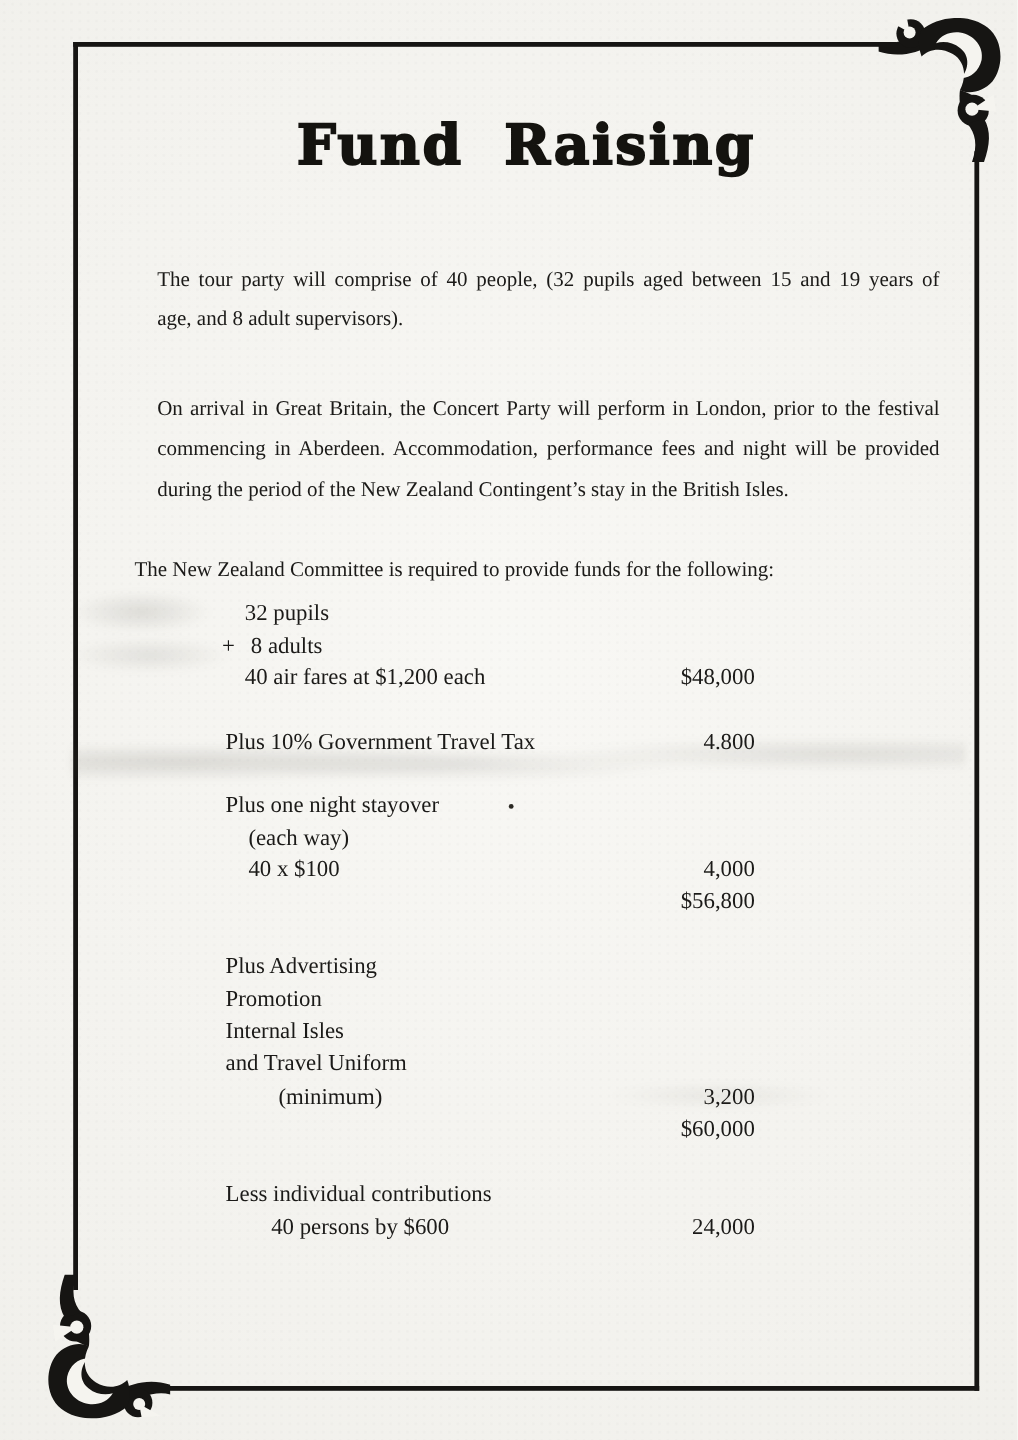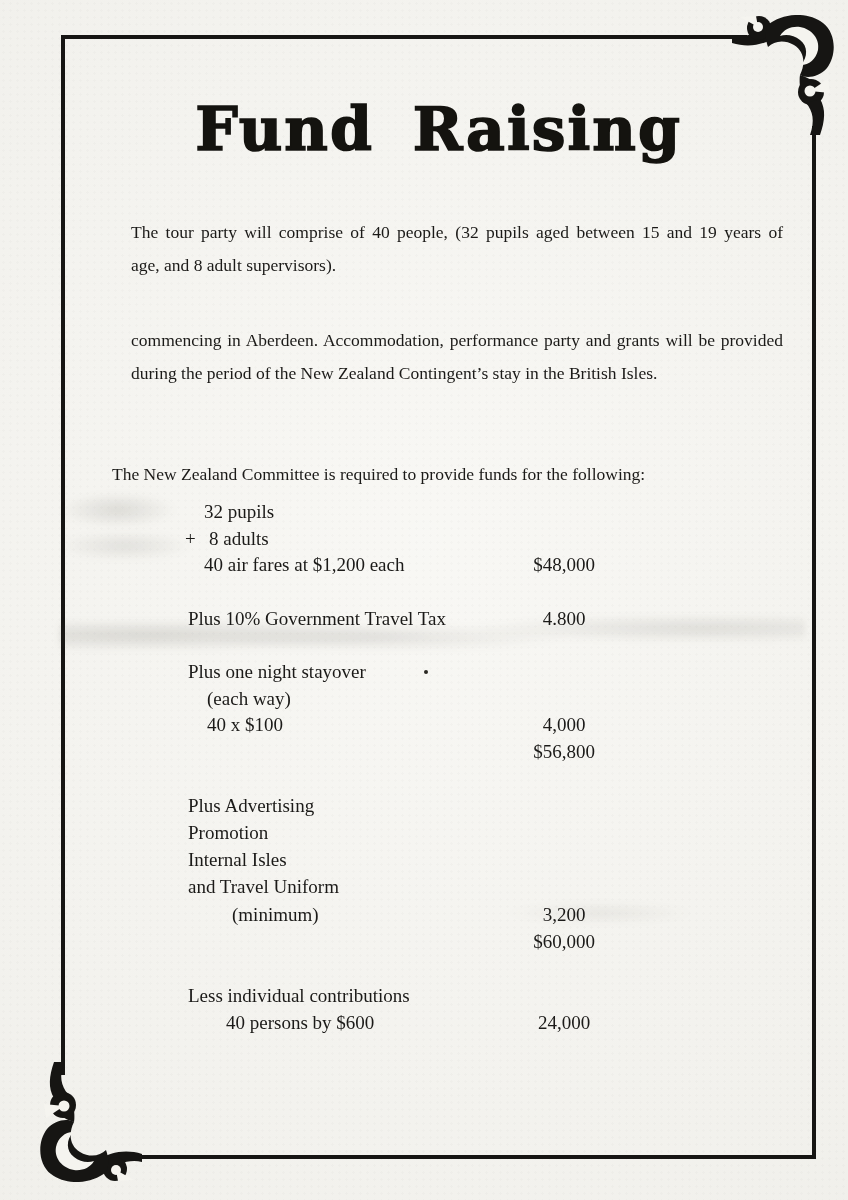"Fund Raising" .title { font-size: 60px -> 46px }
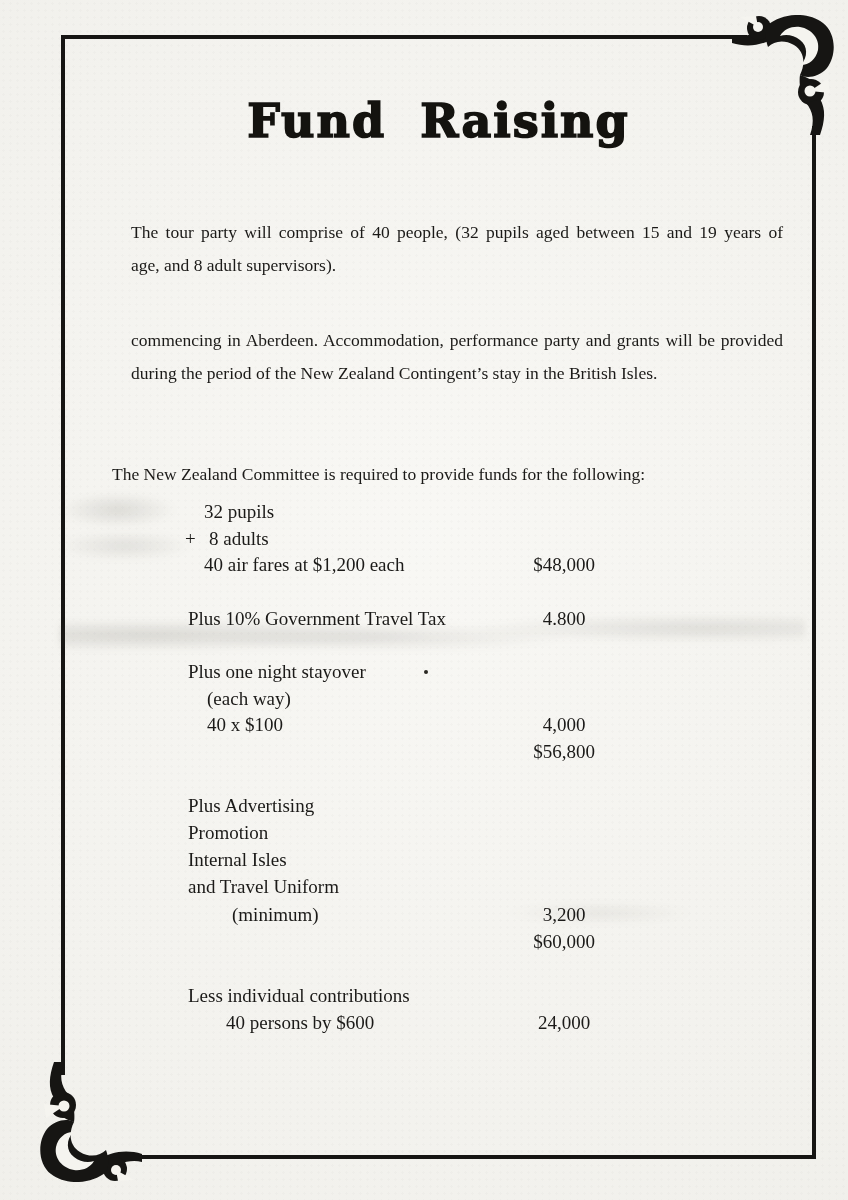"On arrival in Great Britain," div.pline { html: none -> <div>On arrival in Great Britain, the Concert Party will perform in London, prior to the festival</div> }
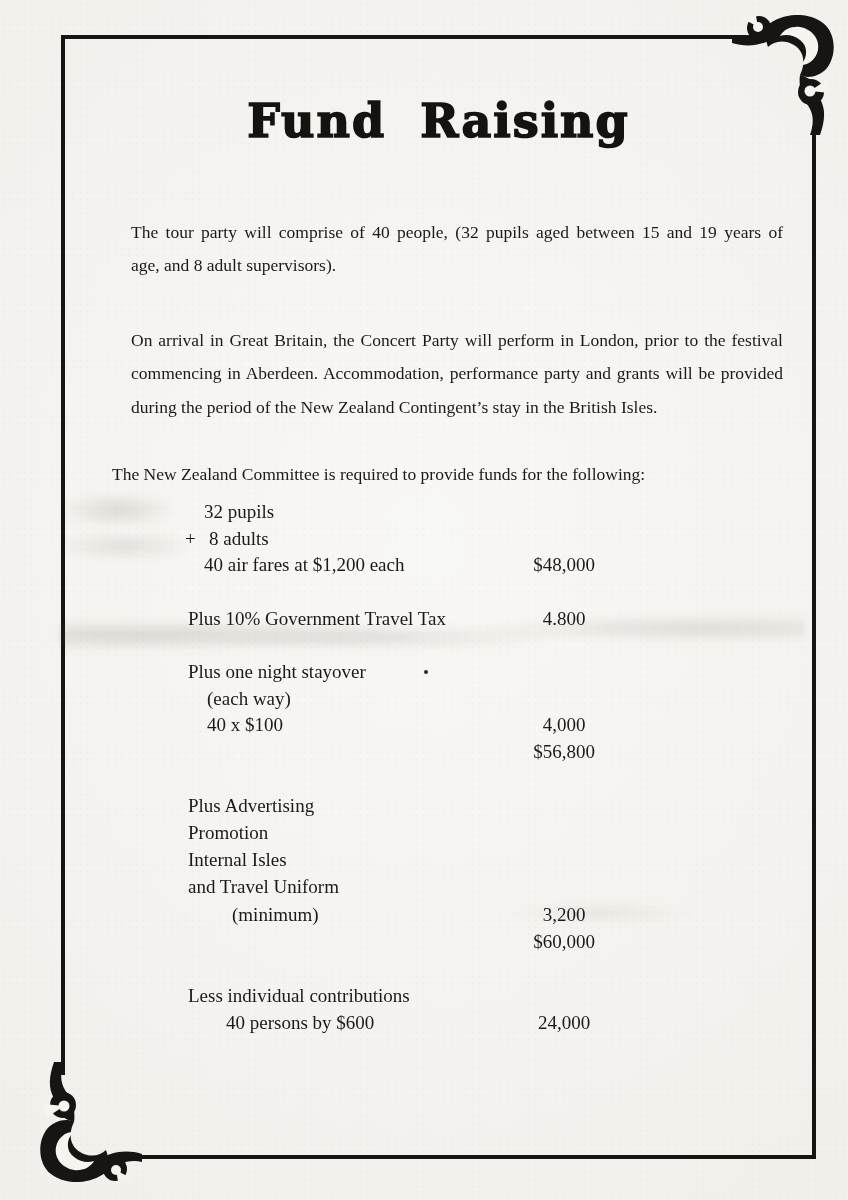"commencing in Aberdeen. Accommodation," div.pline { text: party and grants -> fees and night }
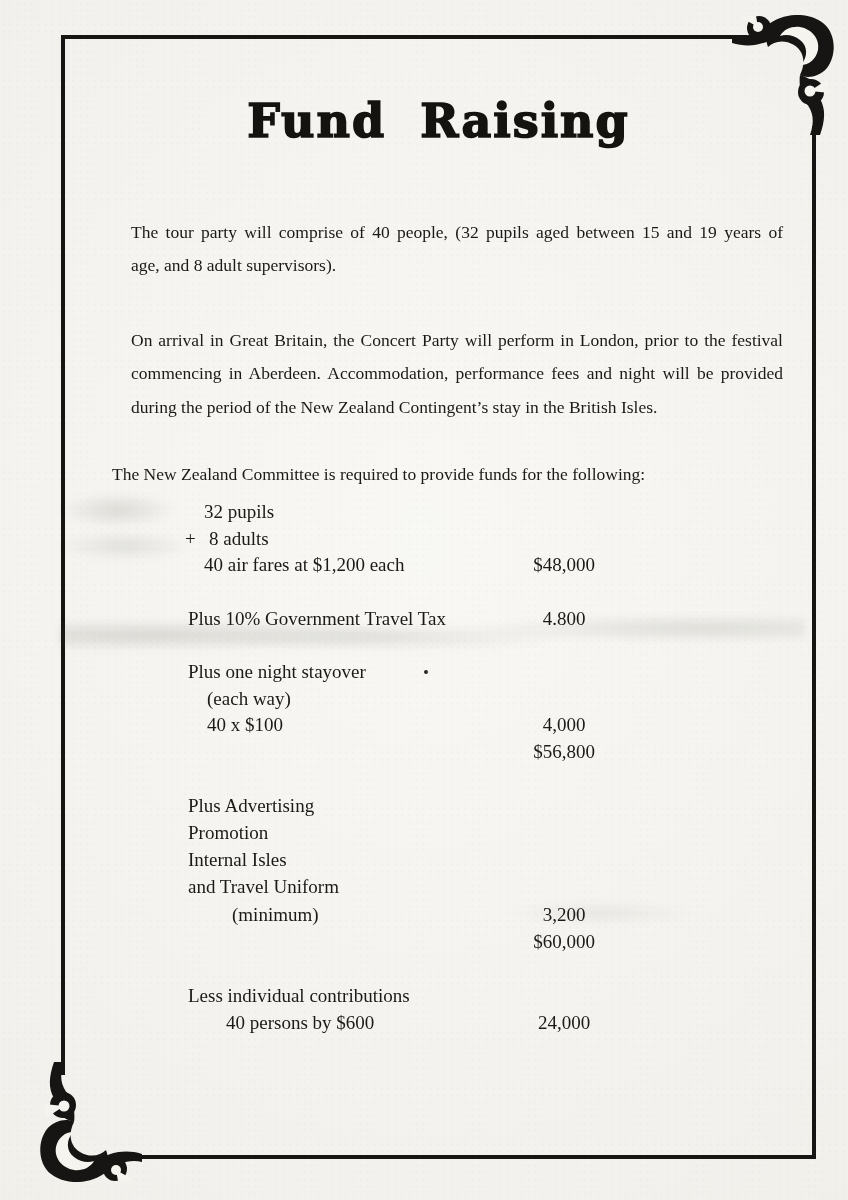"$48,000" .amt { text-align: center -> right }
